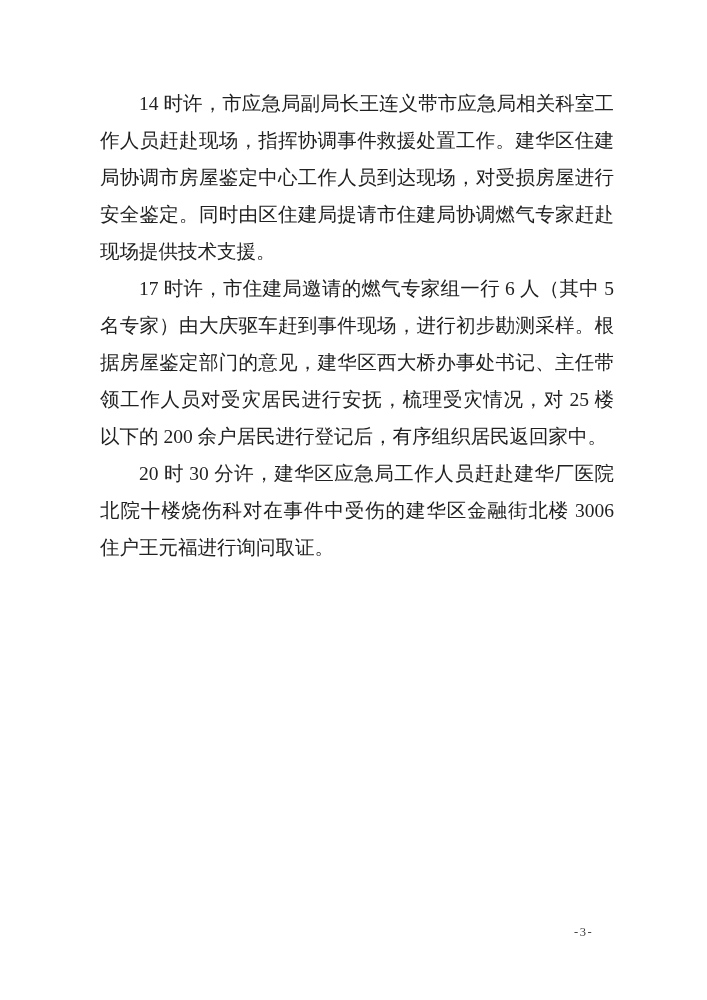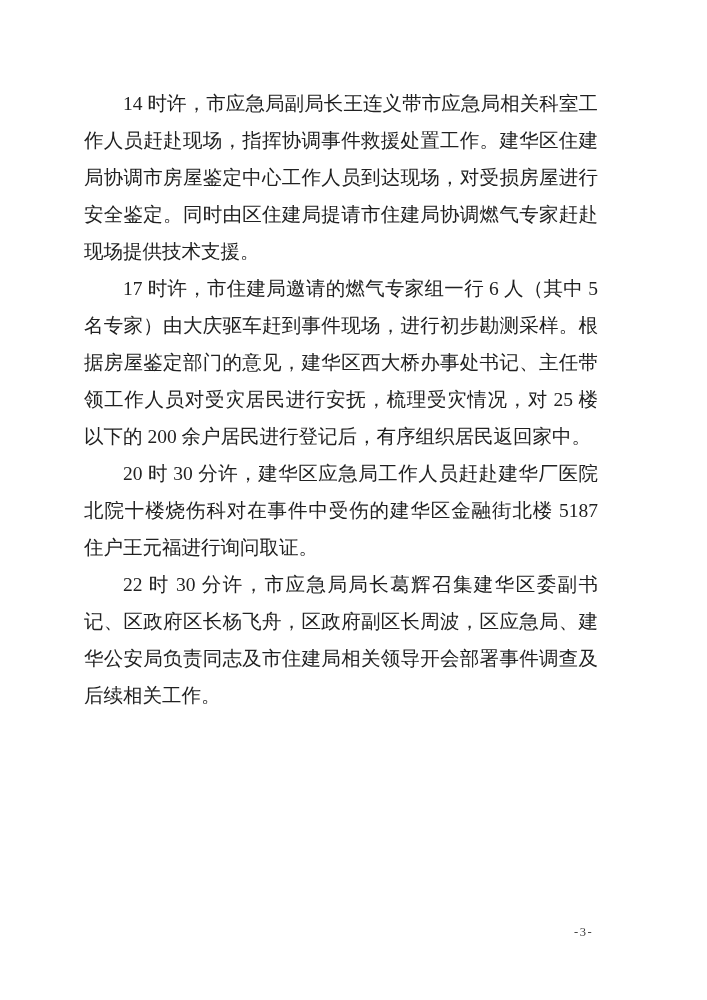"14" .content { left: 84px -> 100px }
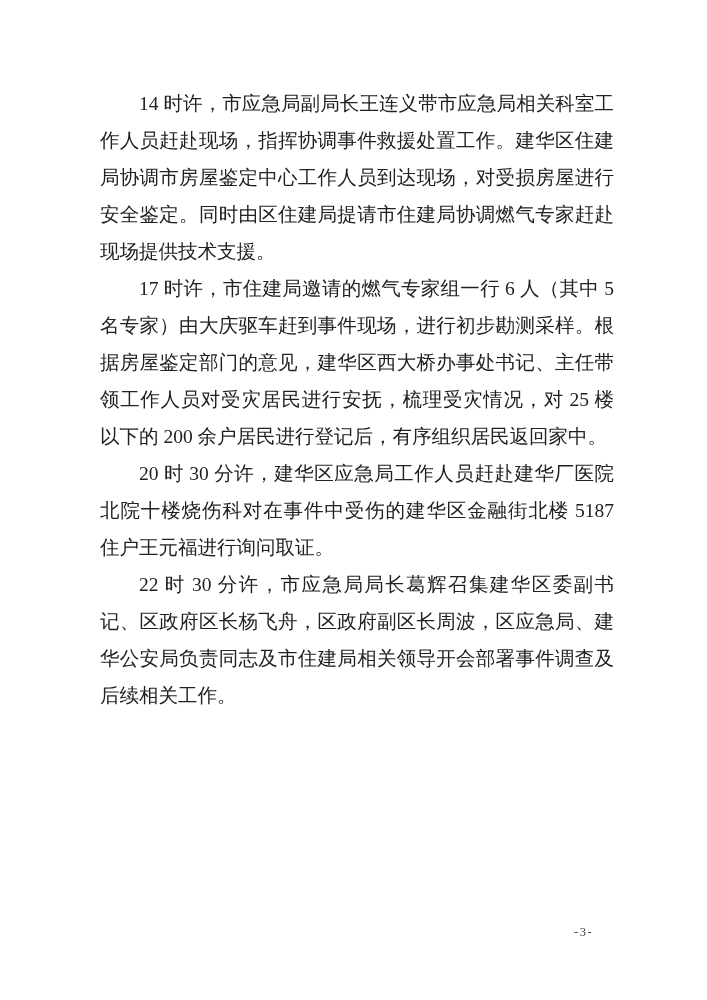"20 时 30" p.para { text: 5187 -> 3006 }
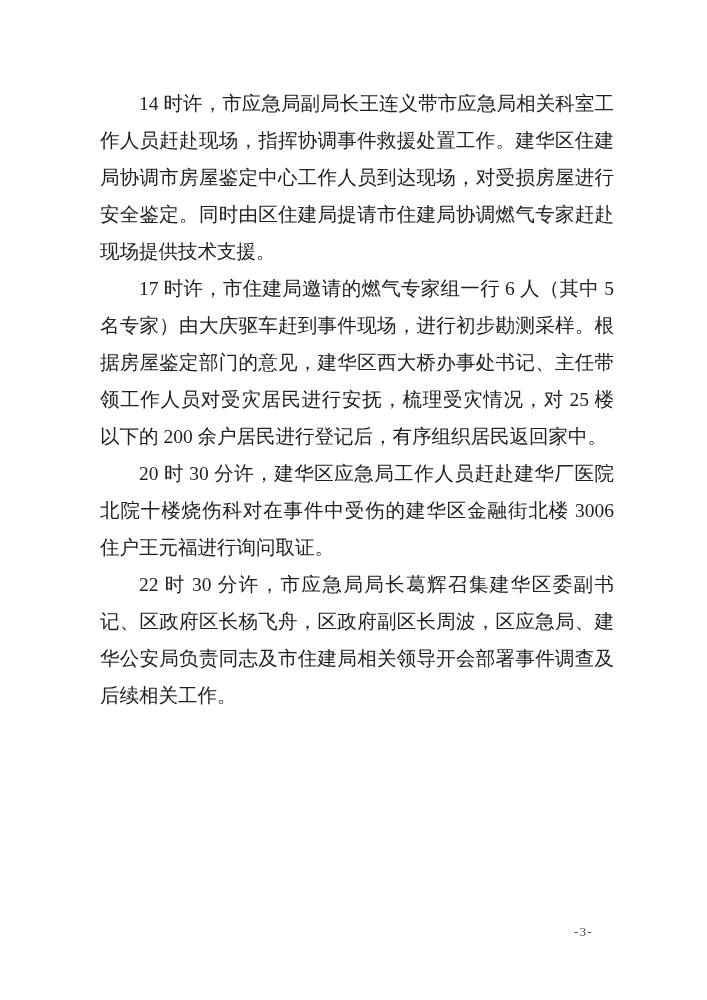"22 时 30" p.para { html: <p>22 时 30 分许，市应急局局长葛辉召集建华区委副书记、区政府区长杨飞舟，区政府副区长周波，区应急局、建华公安局负责同志及市住建局相关领导开会部署事件调查及后续相关工作。</p> -> none }
